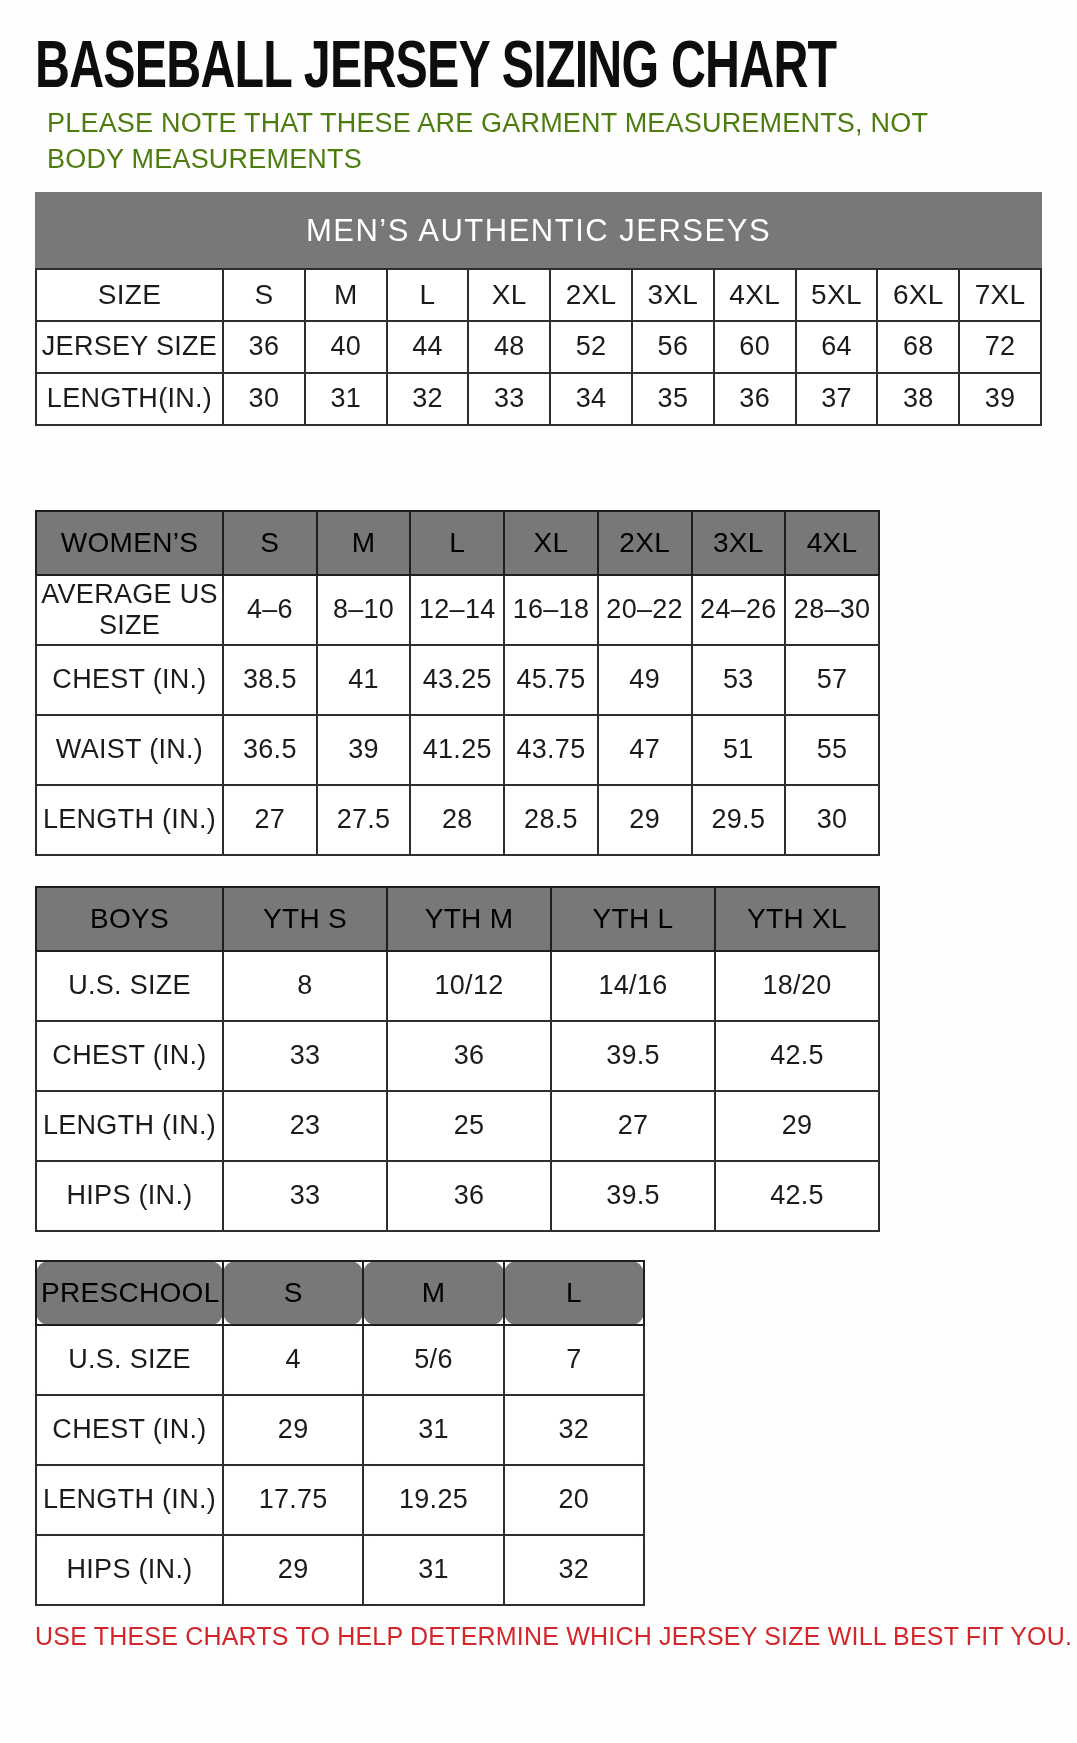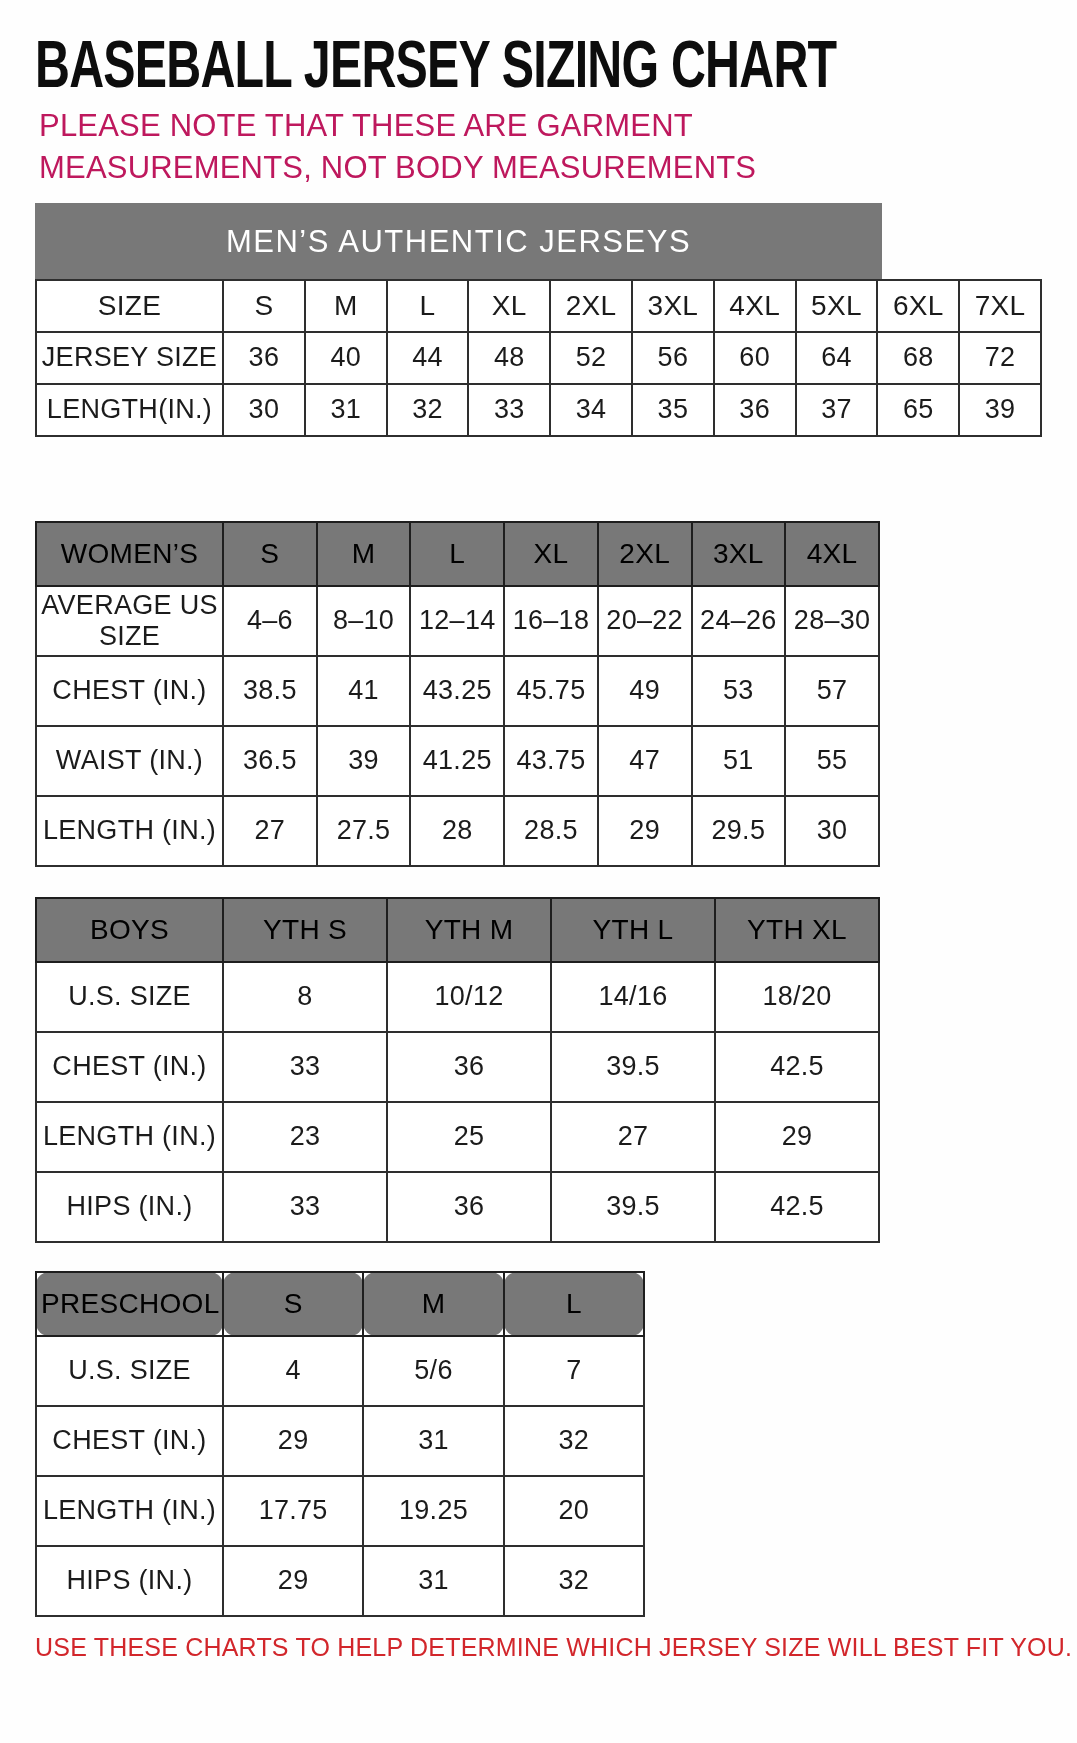"PLEASE NOTE THAT THESE ARE" .note { color: #be185d -> #4d7c0f; font-size: 31px -> 27px; margin: 4px 0 14px 4px -> 4px 0 14px 12px }
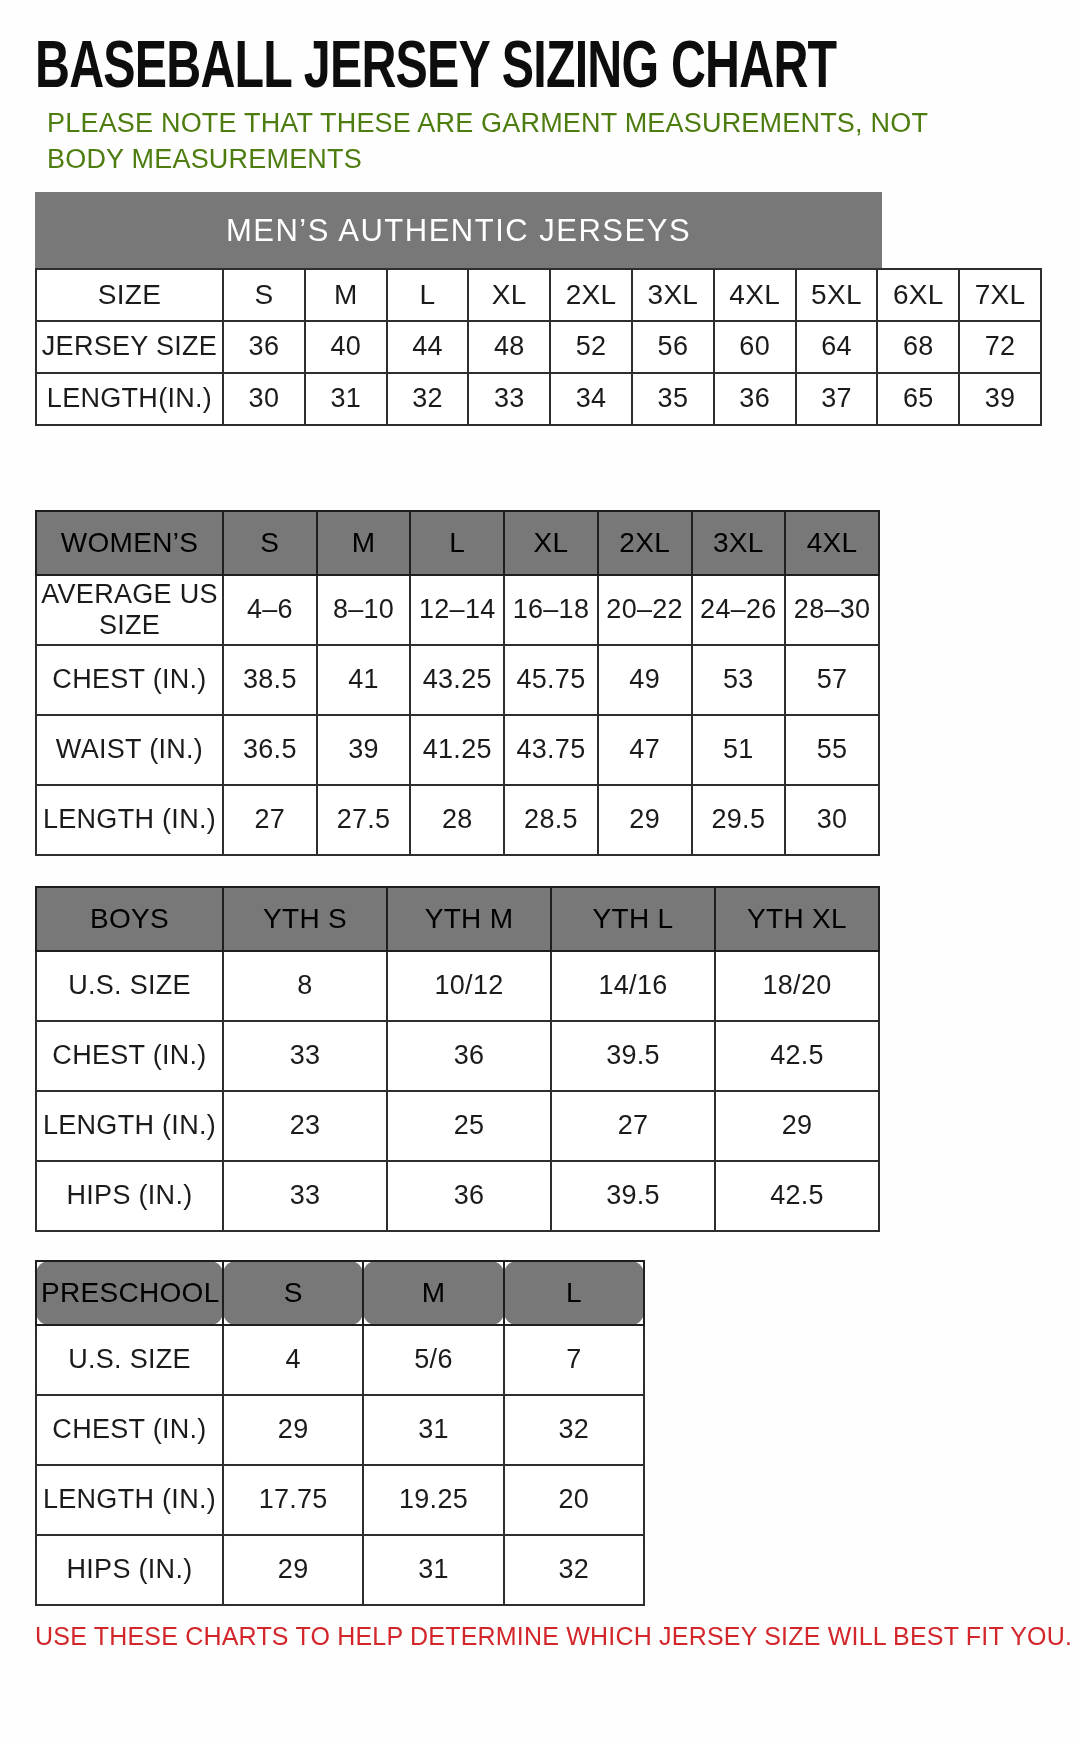"MEN’S AUTHENTIC JERSEYS" .banner { width: 847px -> 1007px }
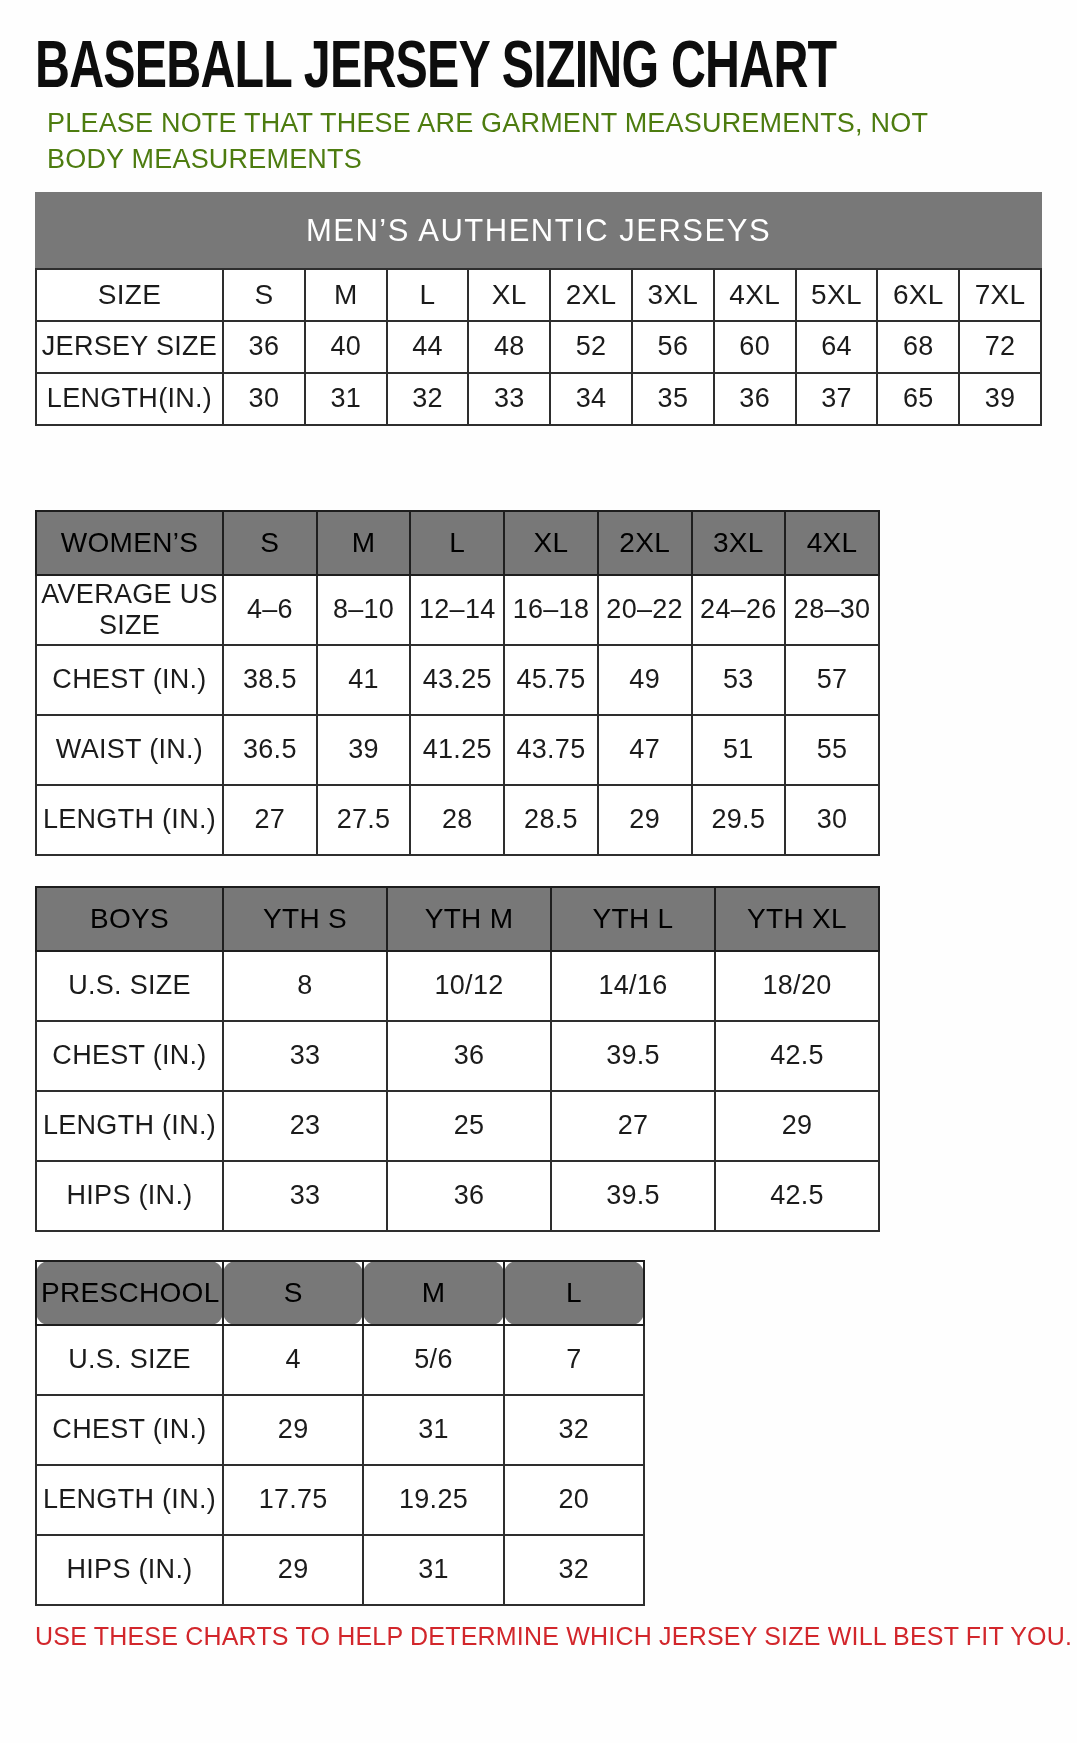"65" td { text: 65 -> 38 }
